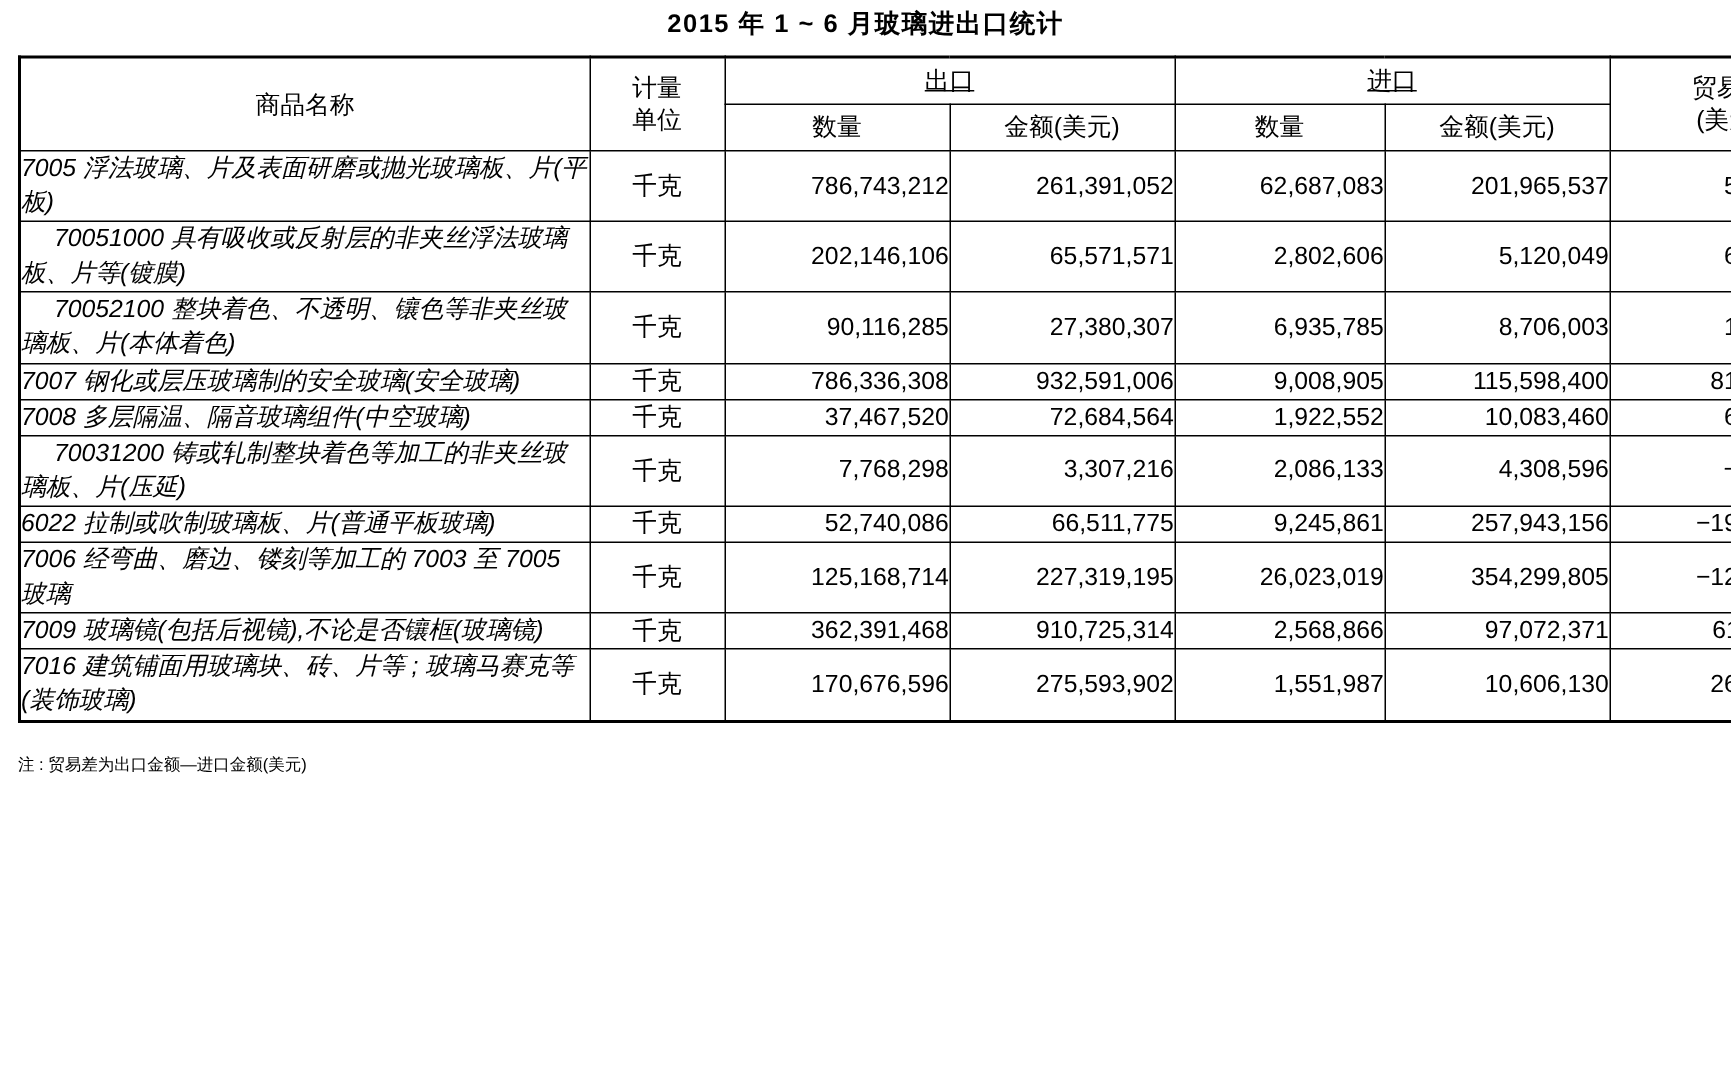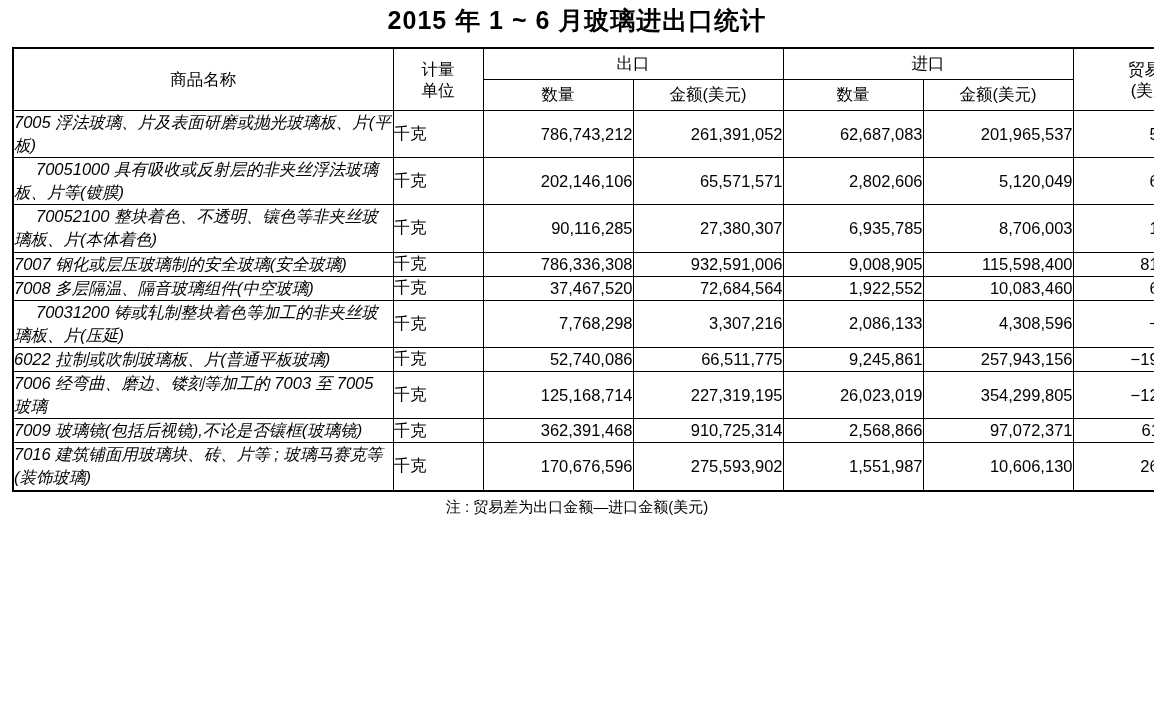"2015 年 1 ~ 6" .doc-title { font-size: 25px -> 17px }
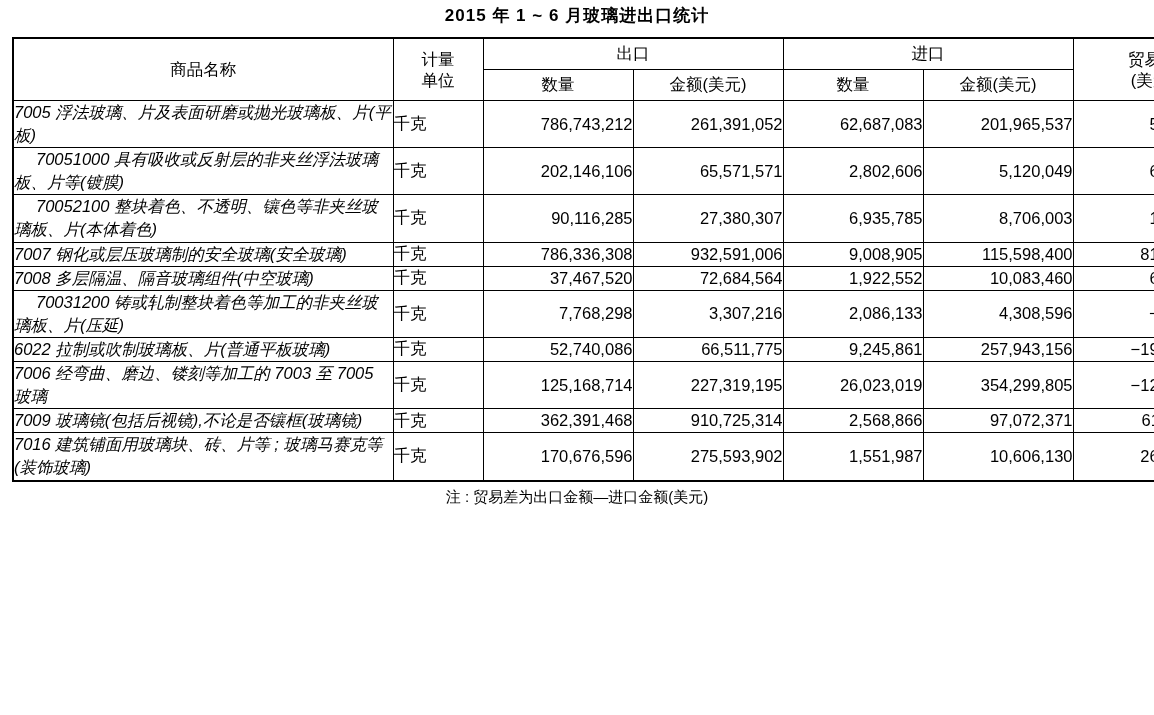"出口" .hdr-group { text-decoration: none -> underline }
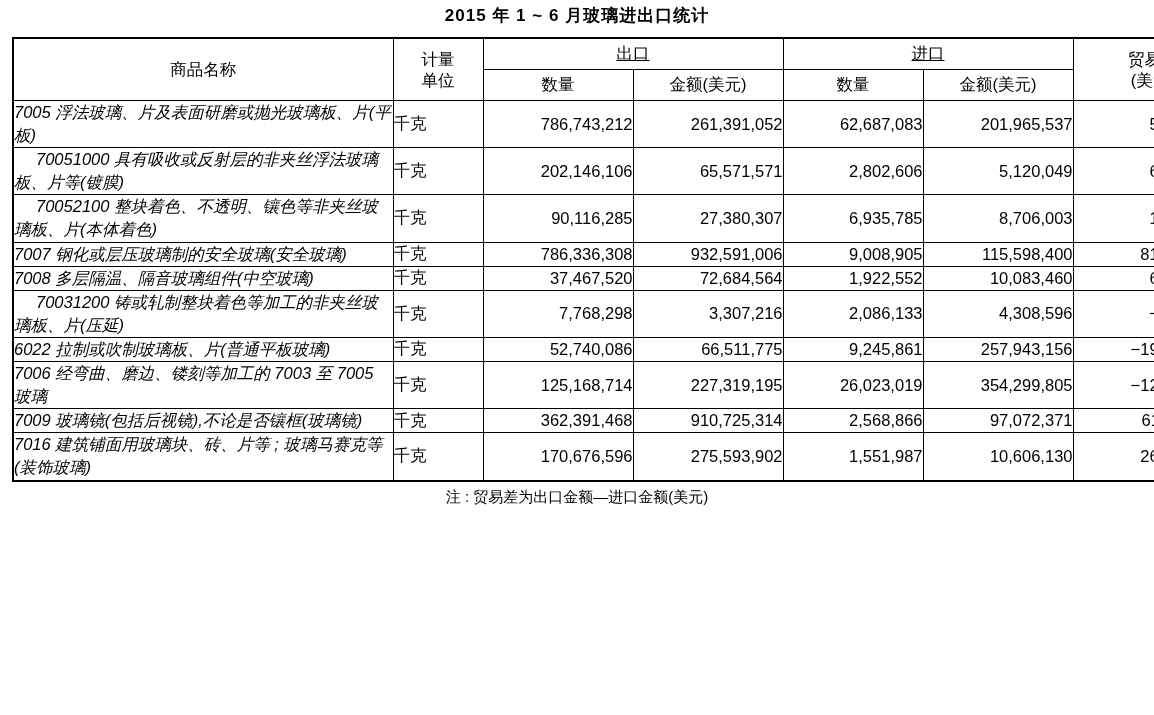"千克" td.unit { text-align: left -> center }
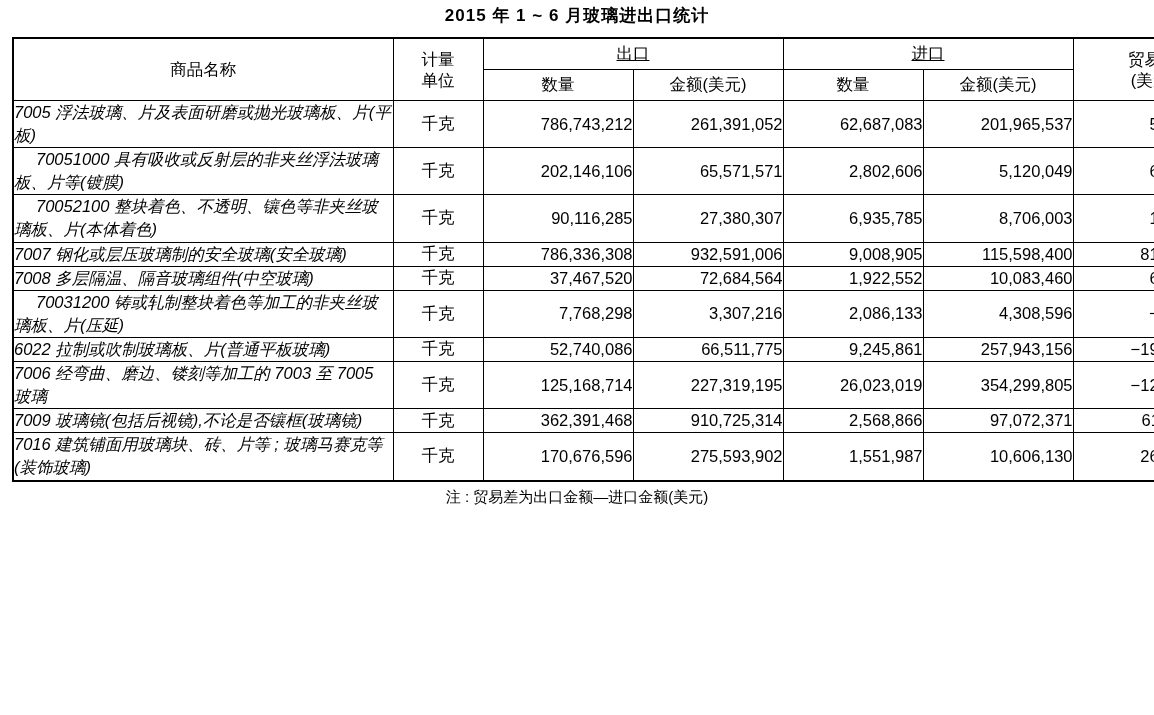"注 : 贸易差为出口金额—进口金额(美元)" .note { font-size: 15px -> 11px; margin: 6px auto 0 auto -> 20px auto 0 auto; text-align: center -> left }
